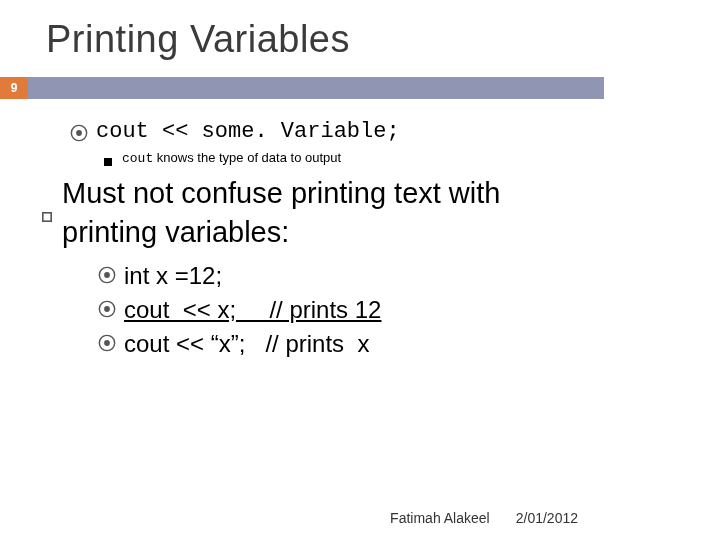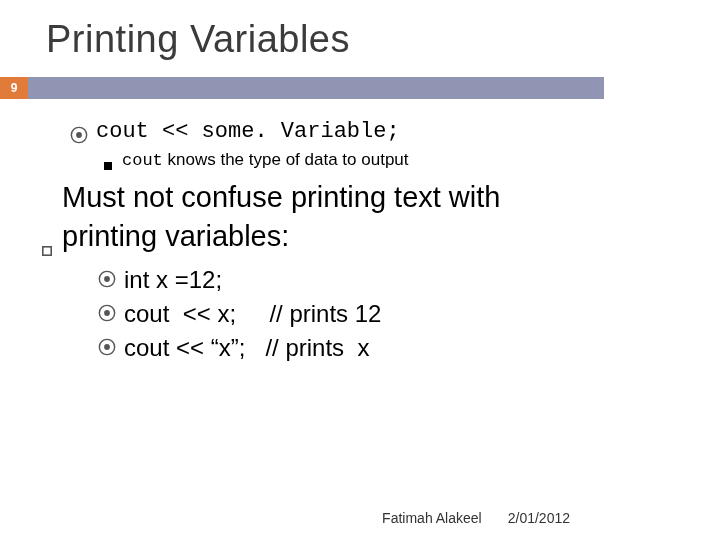"cout << some. Variable;" .row { align-items: flex-end -> center }
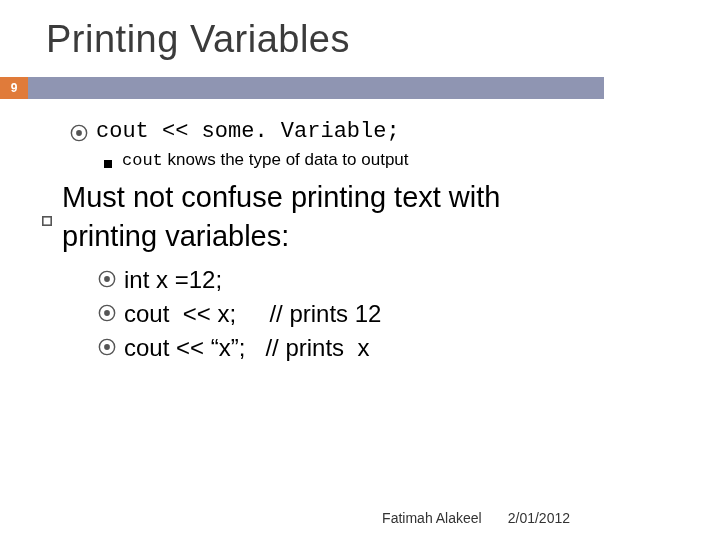"cout knows the type of" .lvl2 { font-size: 17px -> 13px }
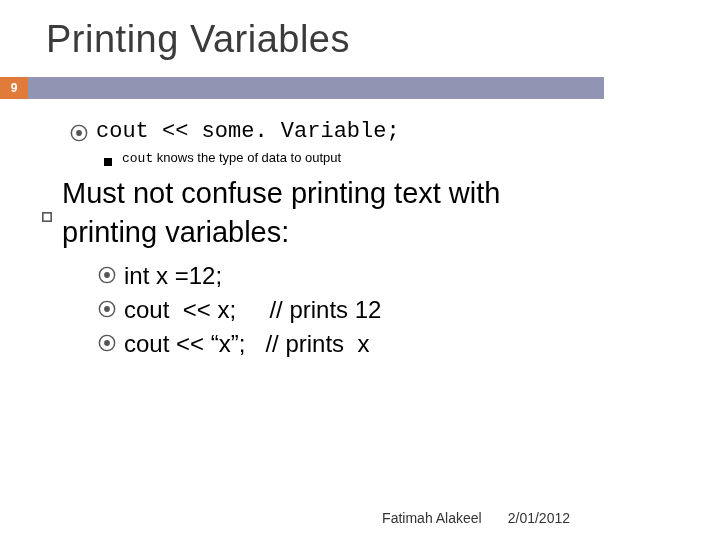"cout << x; // prints" span.sub-text { text-decoration: none -> underline }
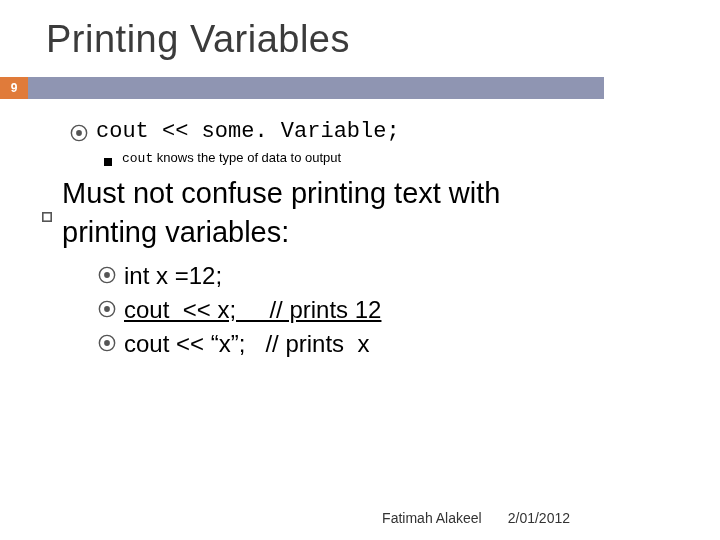"Fatimah Alakeel" .footer { right: 34px -> 26px }
